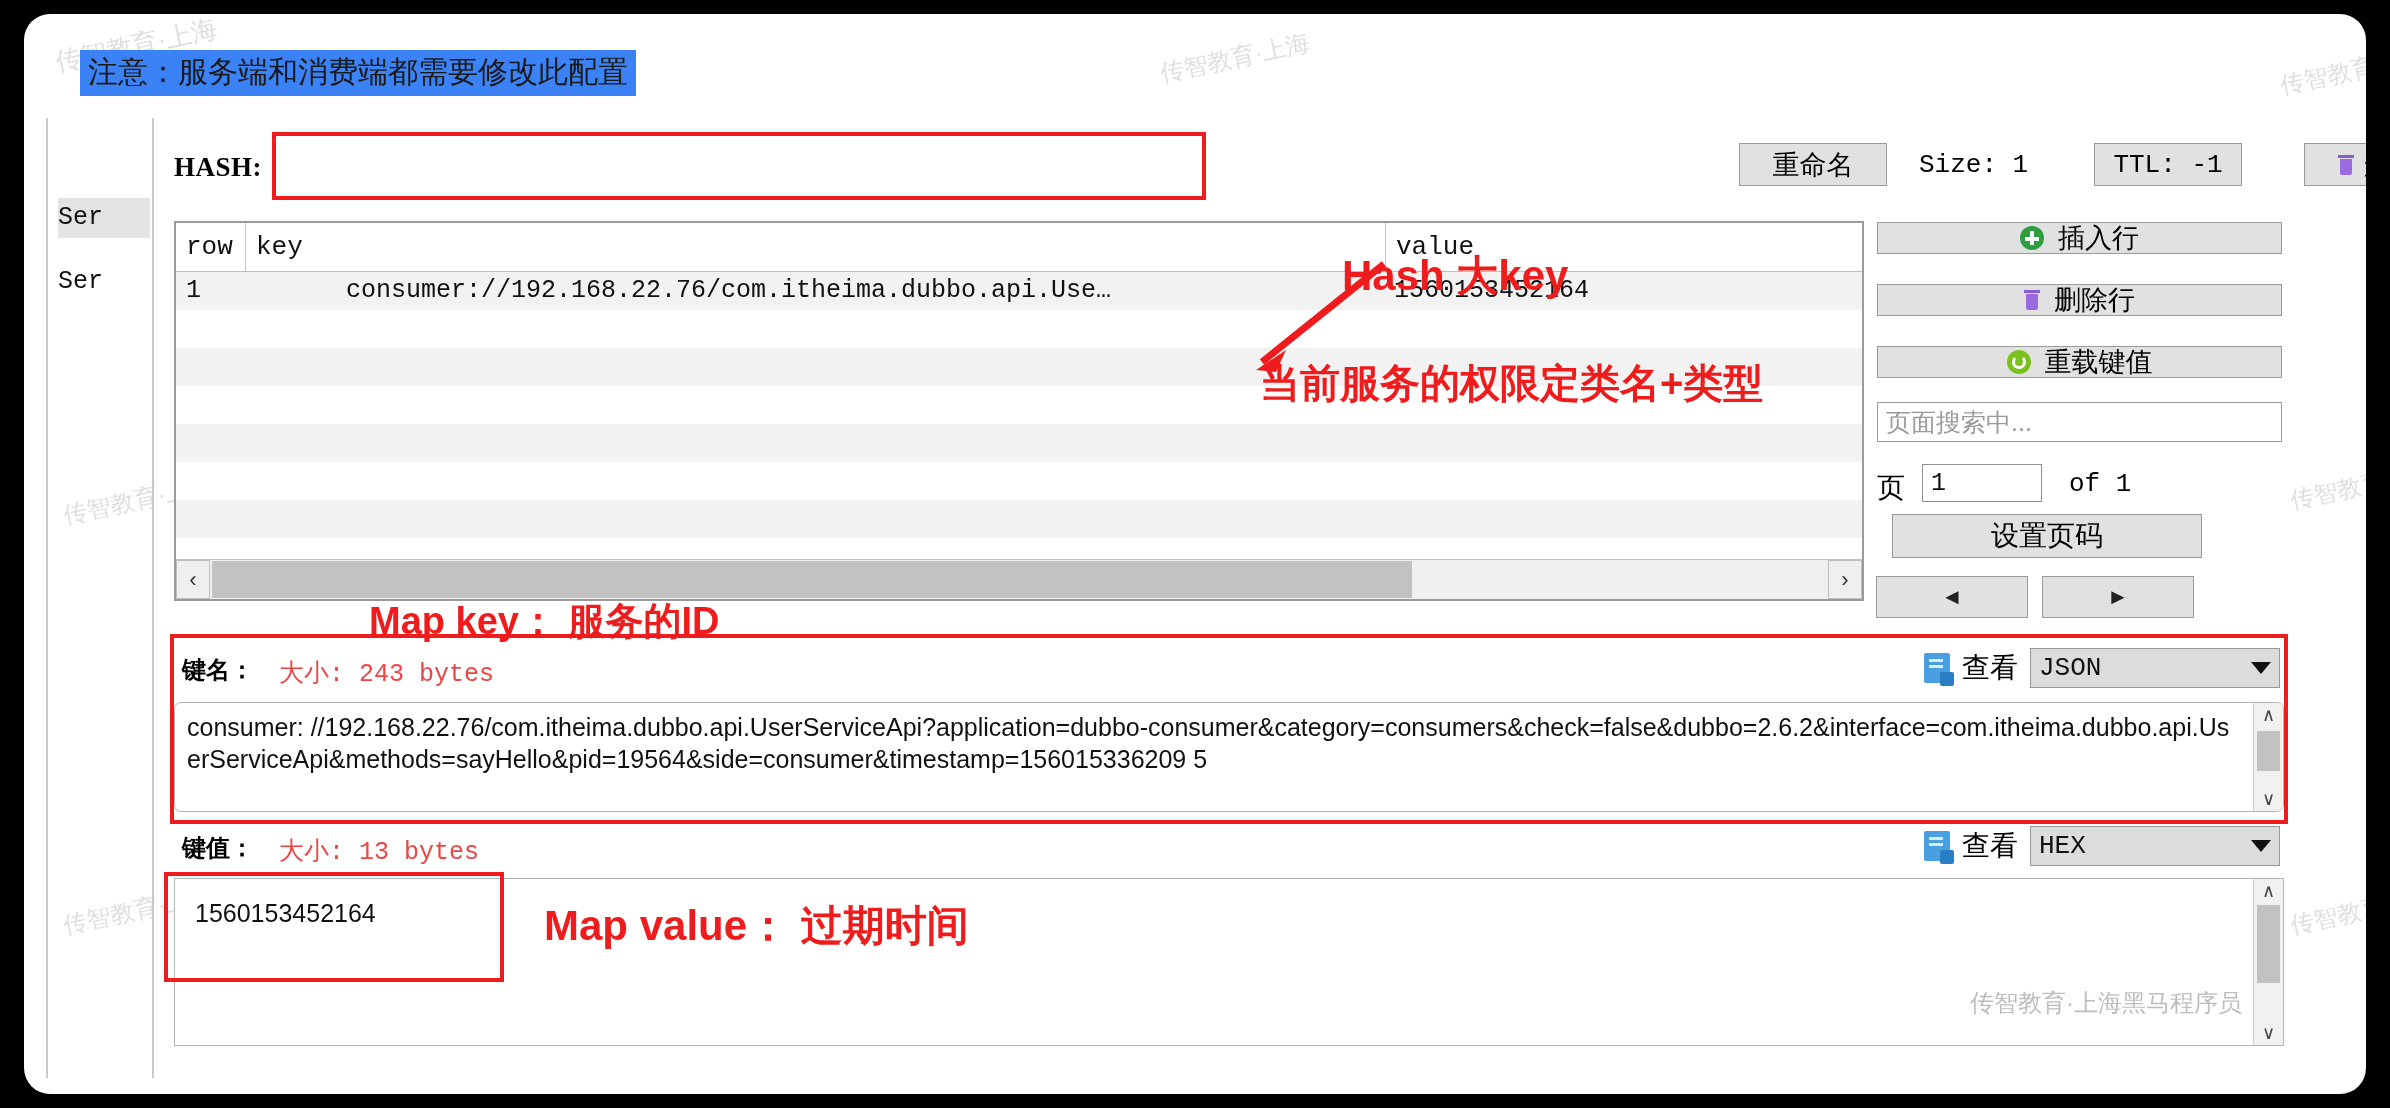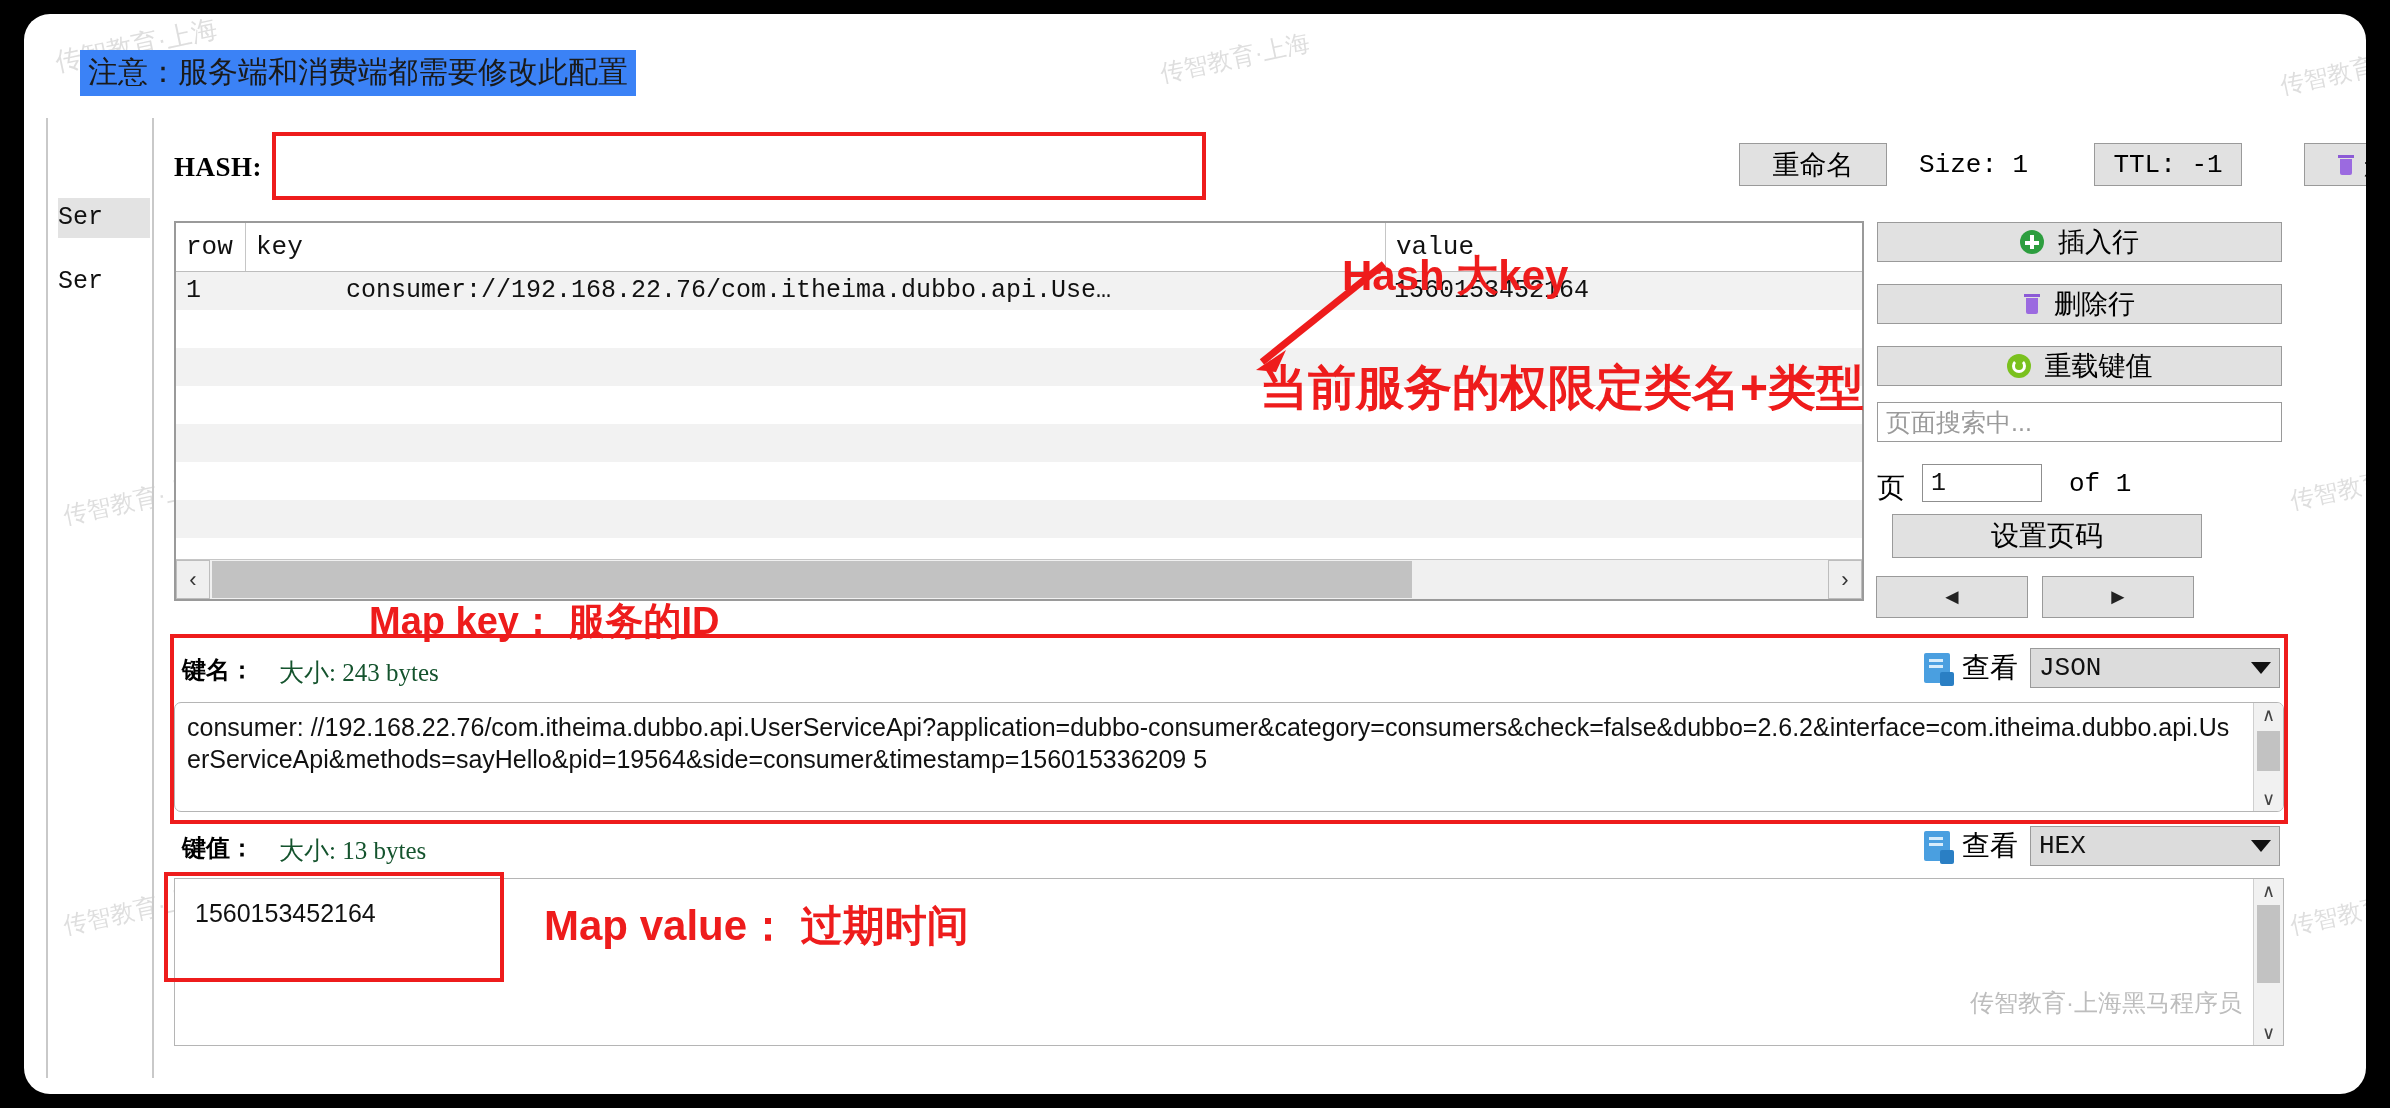"插入行" .rbtn { height: 40px -> 32px }
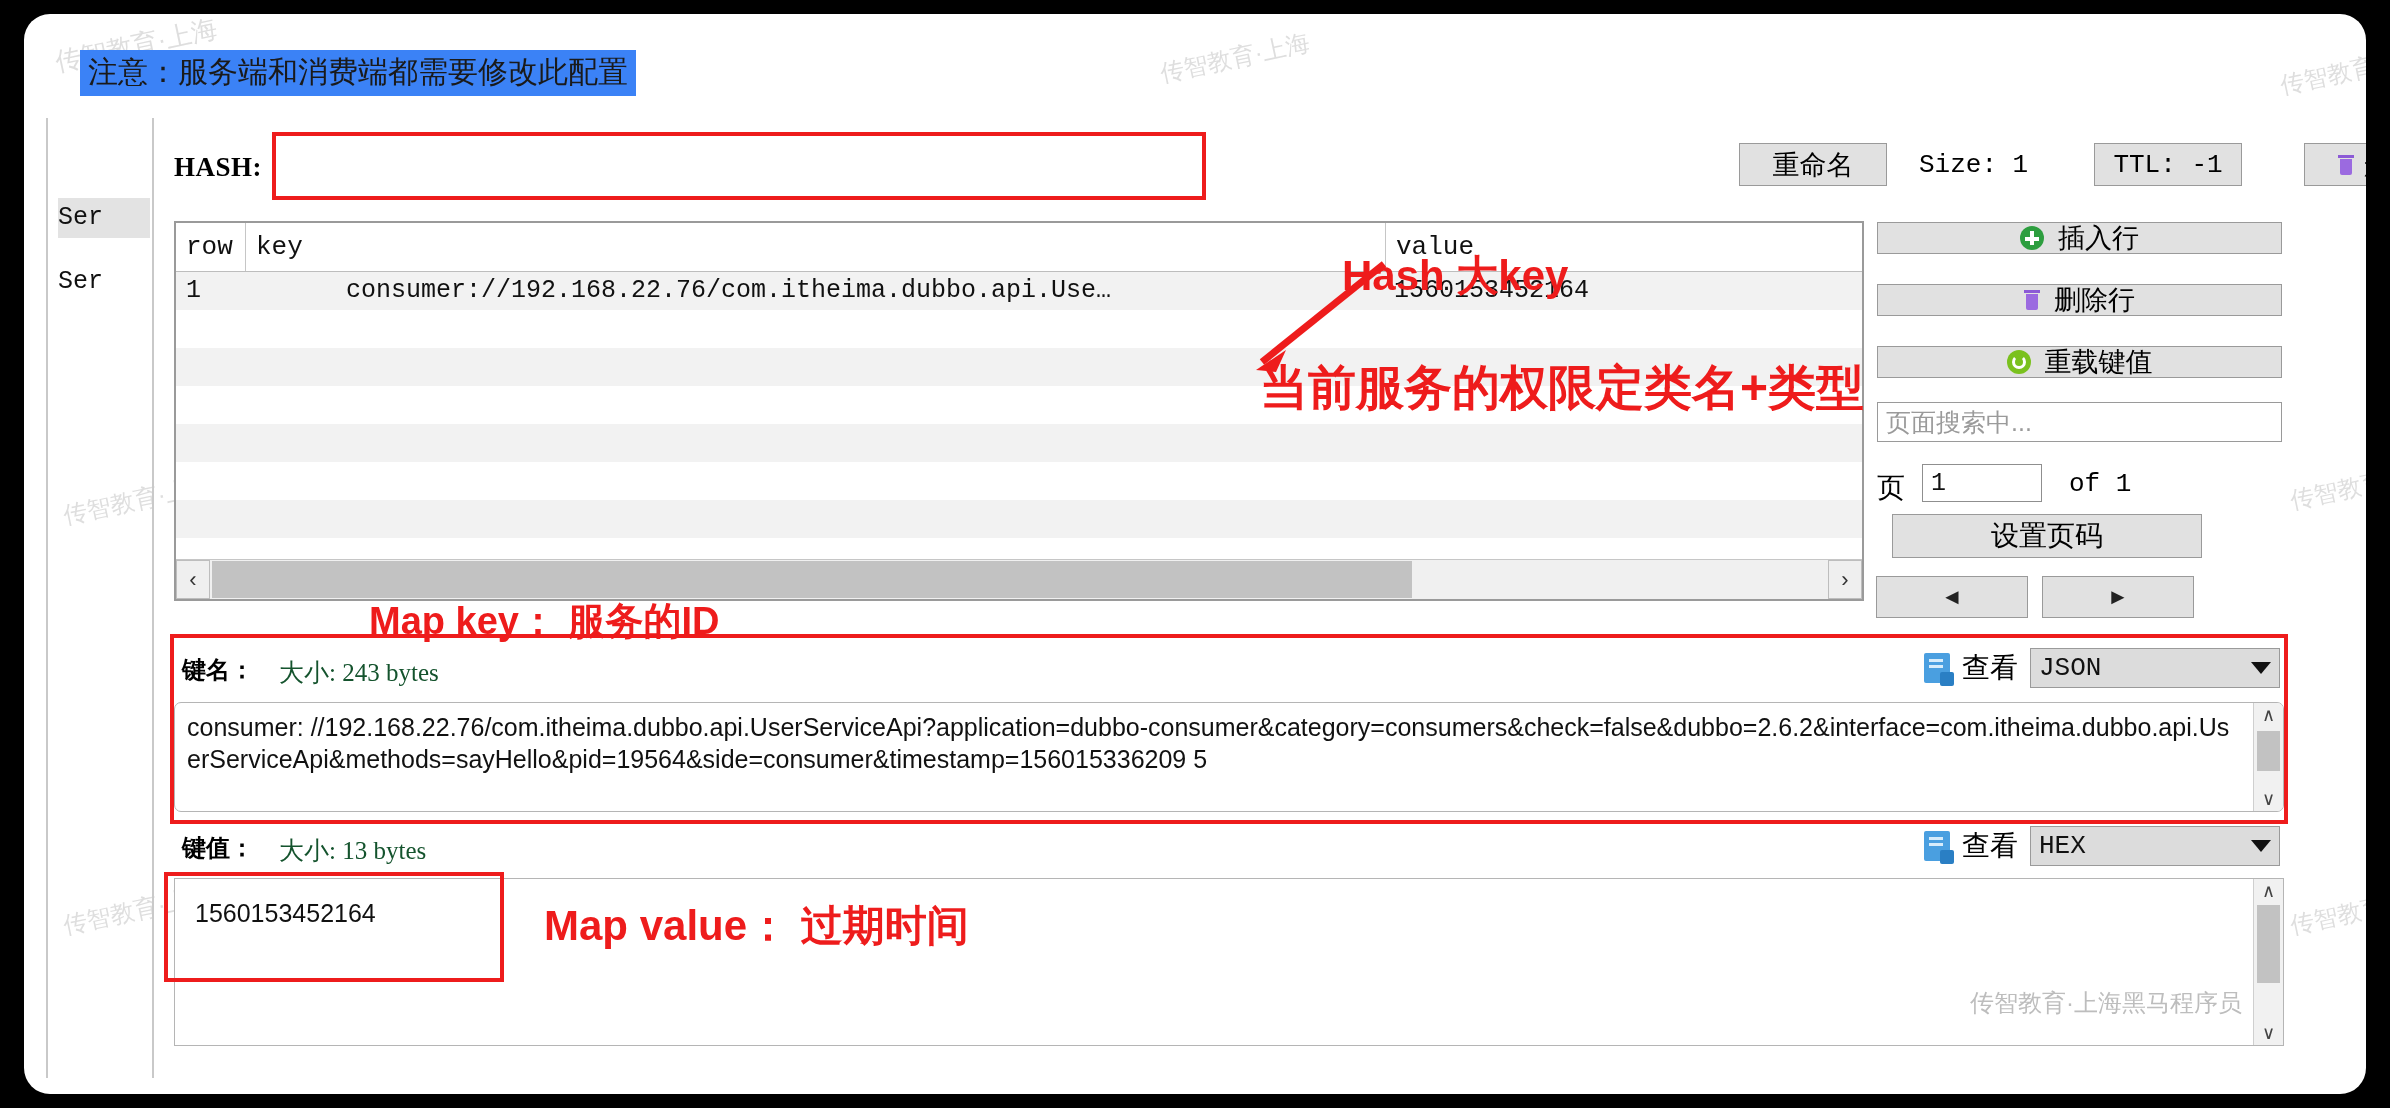"当前服务的权限定类名+类型" div.redtext { font-size: 48px -> 40px }
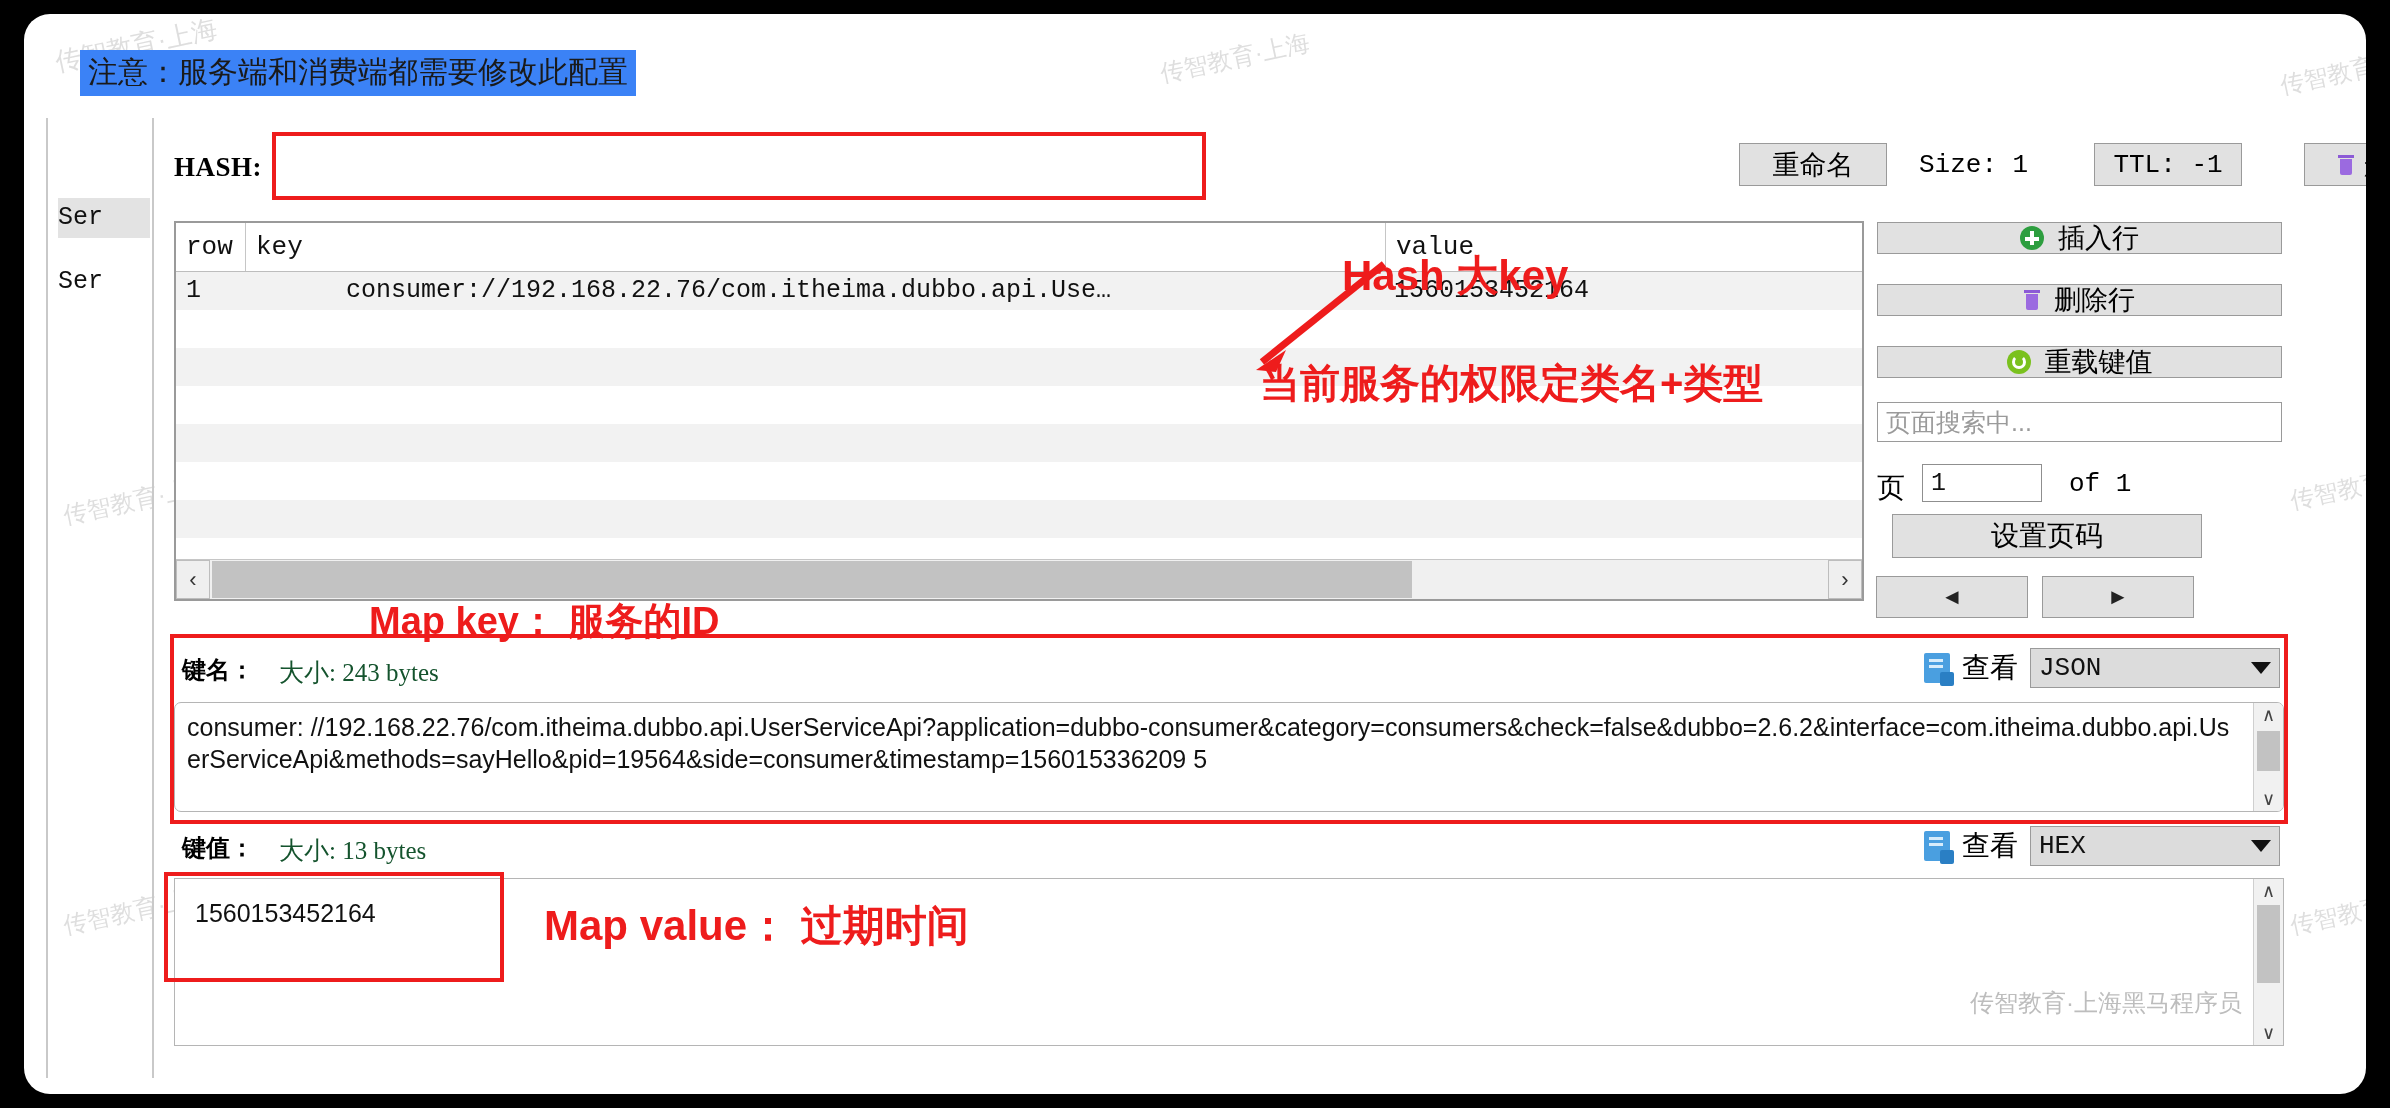"大小: 243 bytes" .sect-size { color: #14532d -> #ef4444; font-family: Liberation Serif, serif -> Liberation Mono, monospace }
